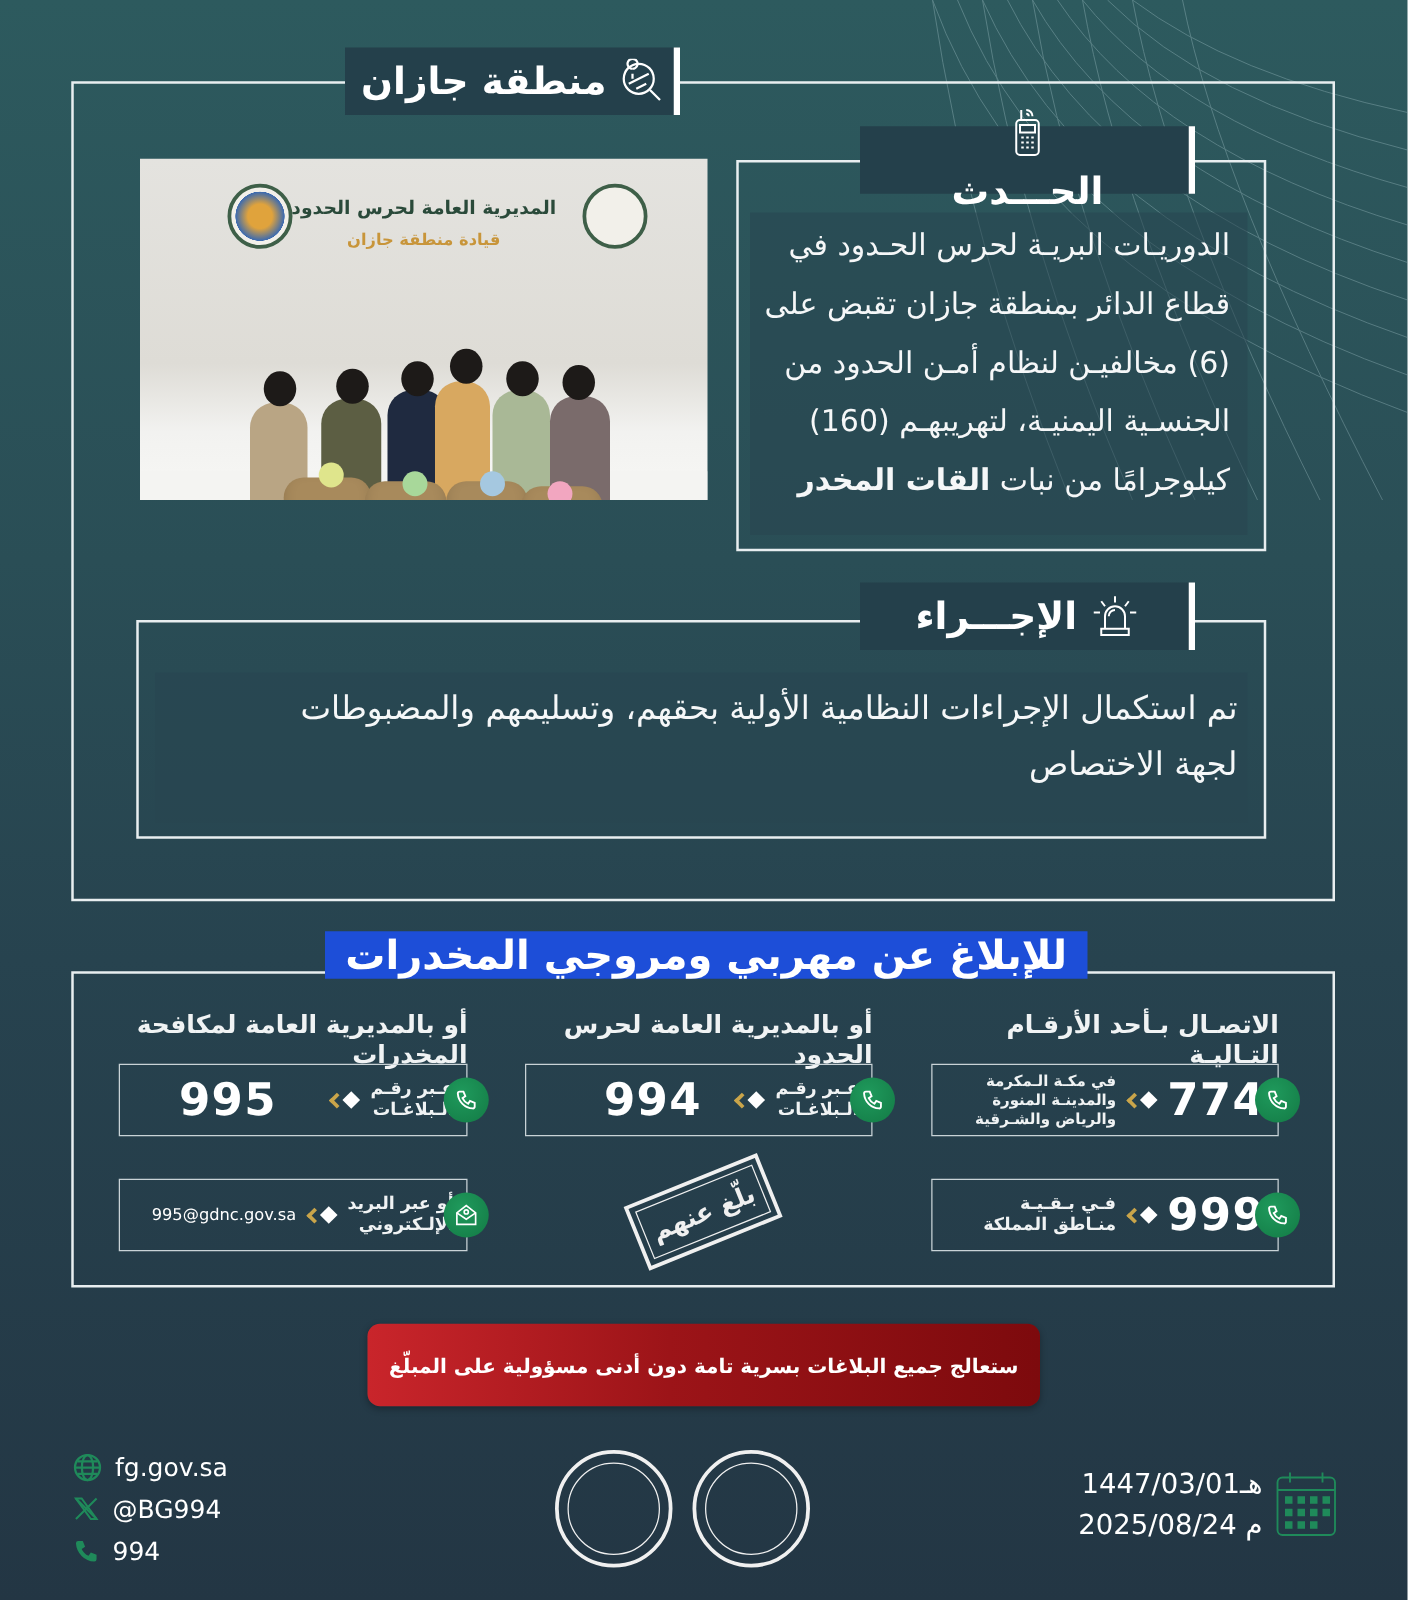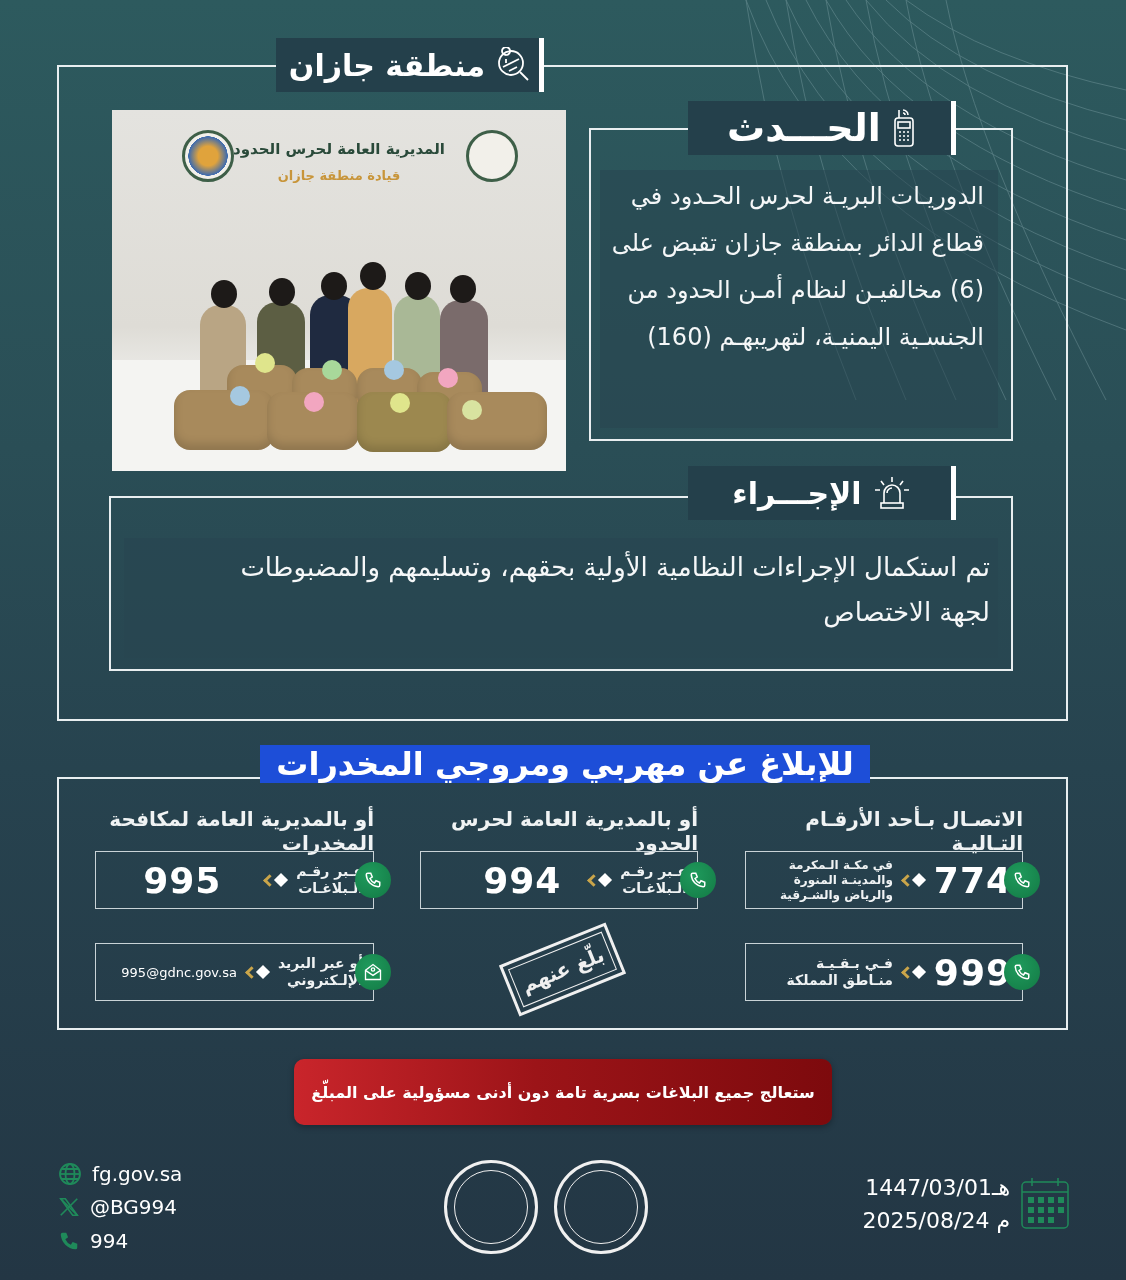"المديرية العامة لحرس الحدود" .photo { height: 361px -> 273px; top: 110px -> 127px }
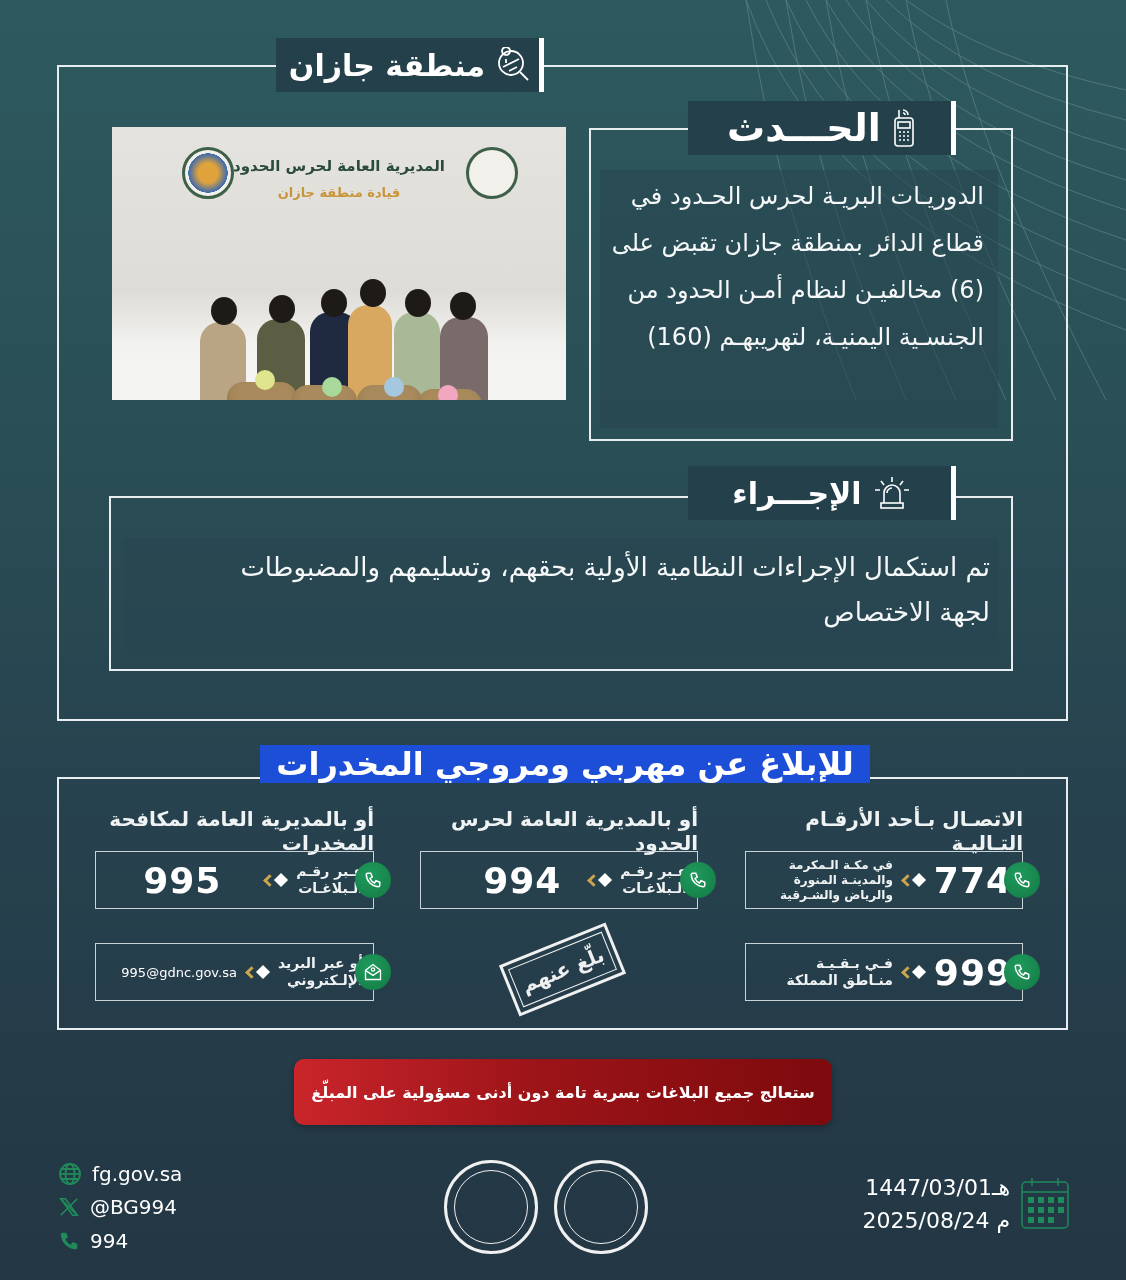"الحـــدث" div.title-tab { flex-direction: none -> column; font-size: 38px -> 30px }
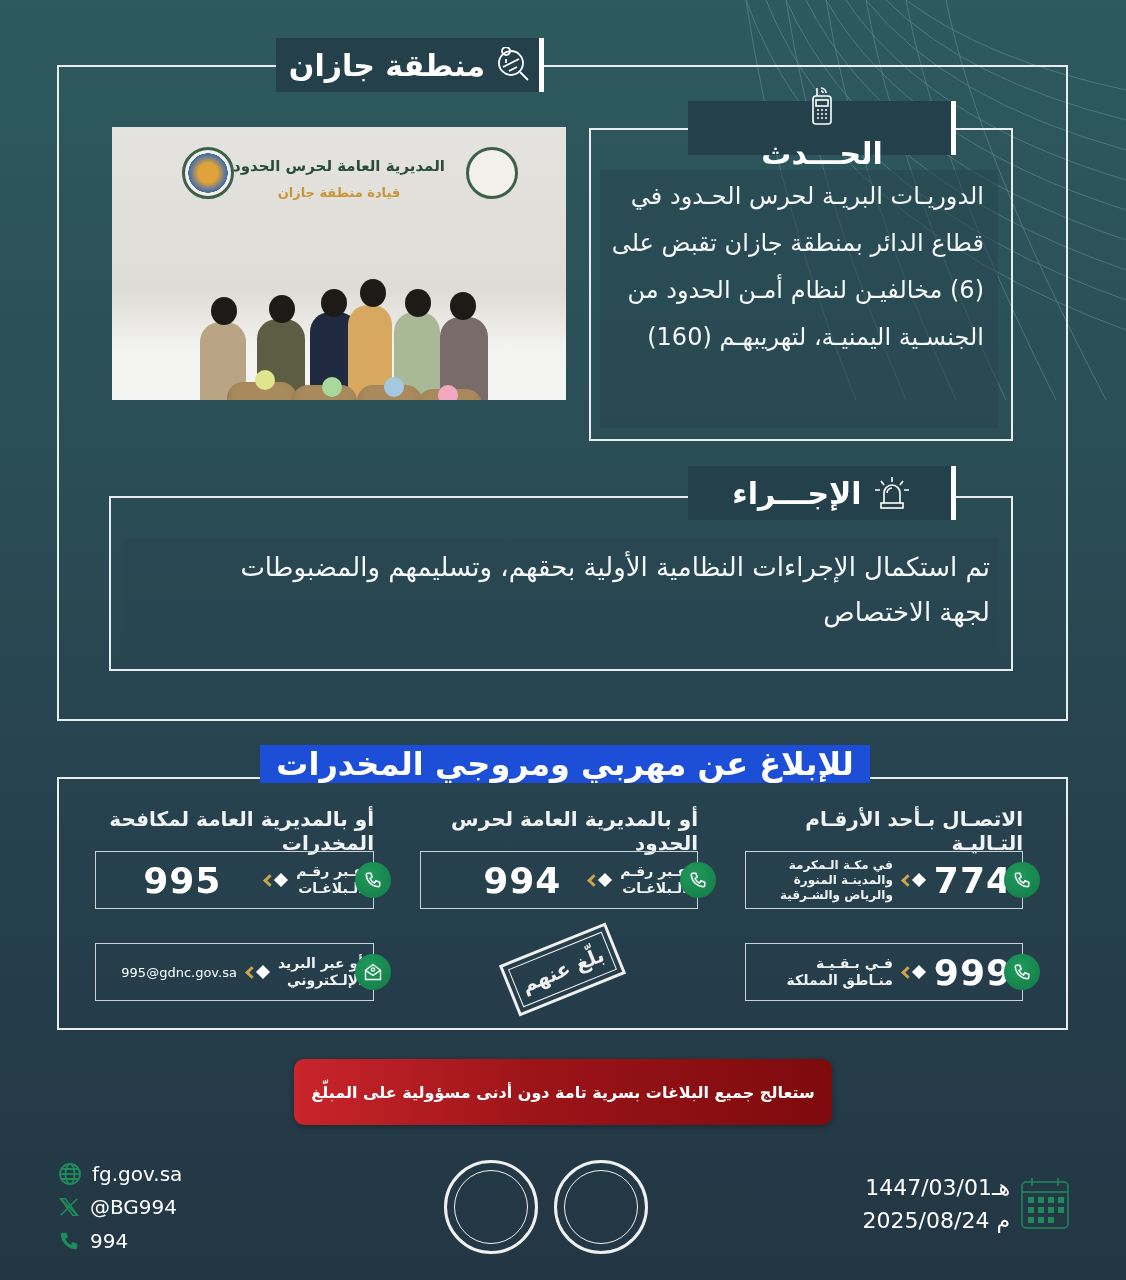"كيلوجرامًا من نبات القات المخدر" div { html: none -> <div><span>كيلوجرامًا من نبات </span><span>القات المخدر</span></div> }
